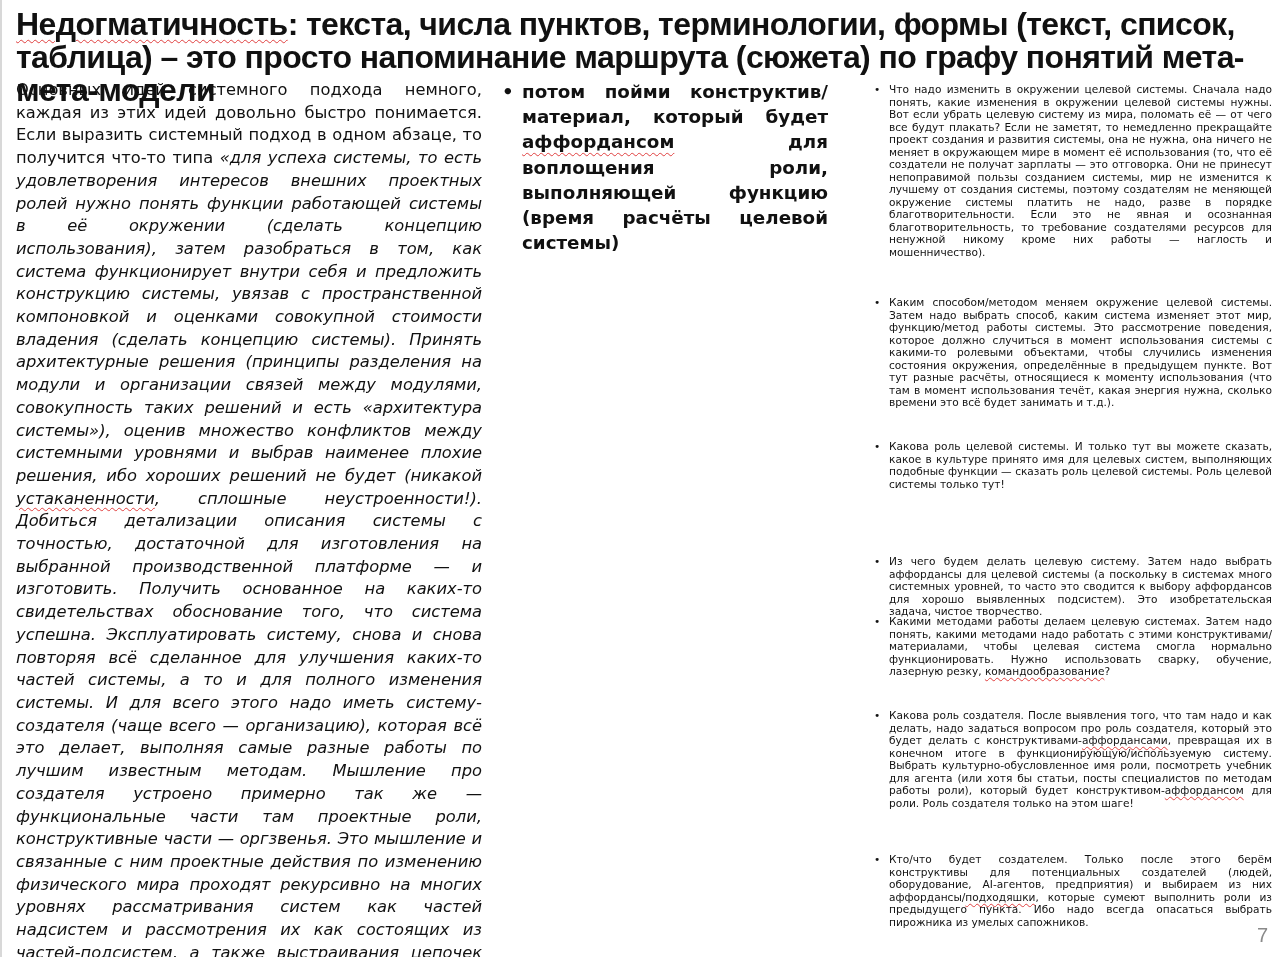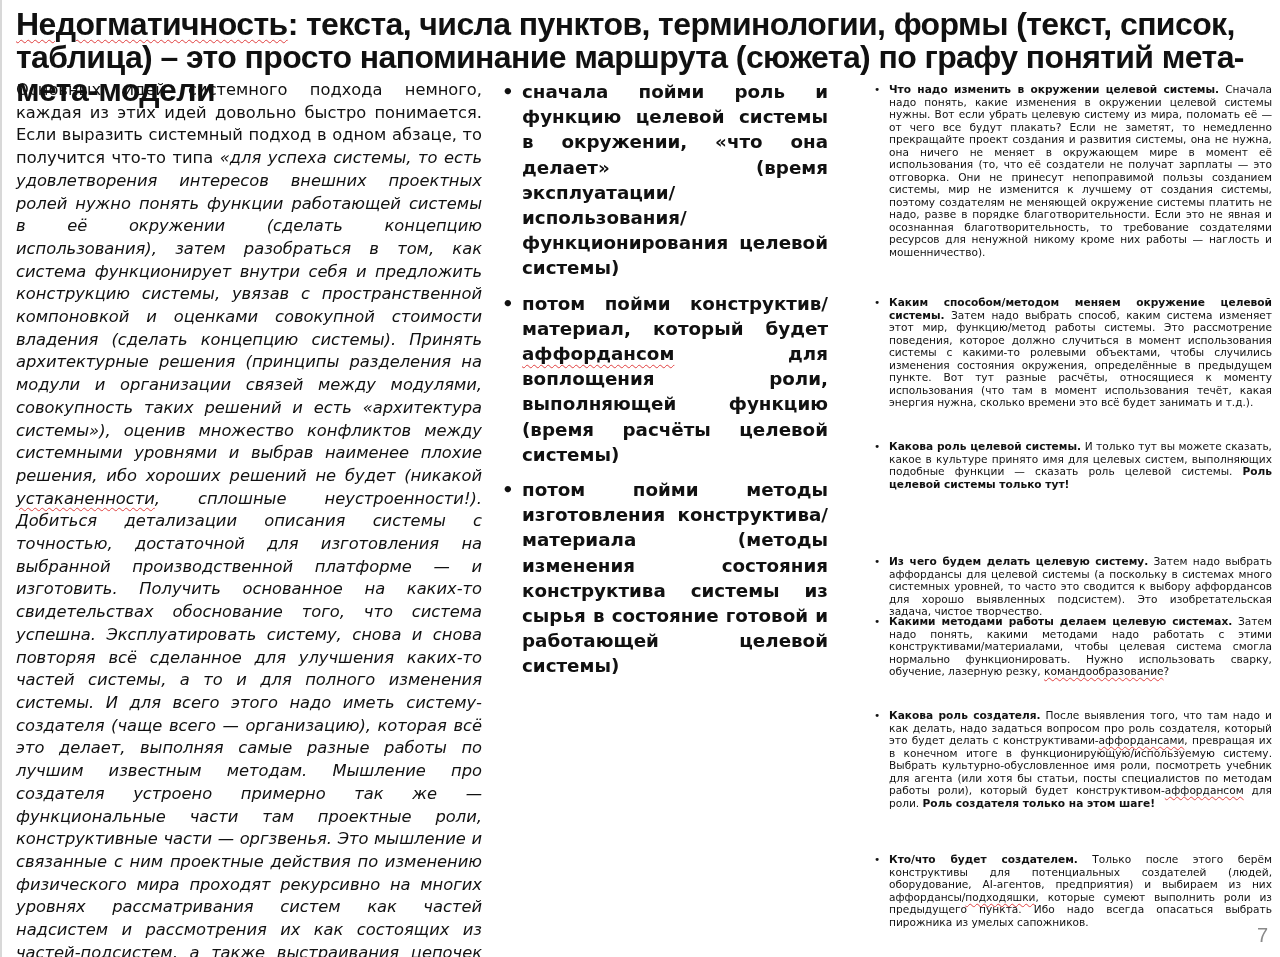"сначала пойми роль и функцию" li { html: <li><span>сначала пойми роль и функцию целевой системы в окружении, «что она делает» (время эксплуатации/использования/функционирования целевой системы)</span></li> -> none }
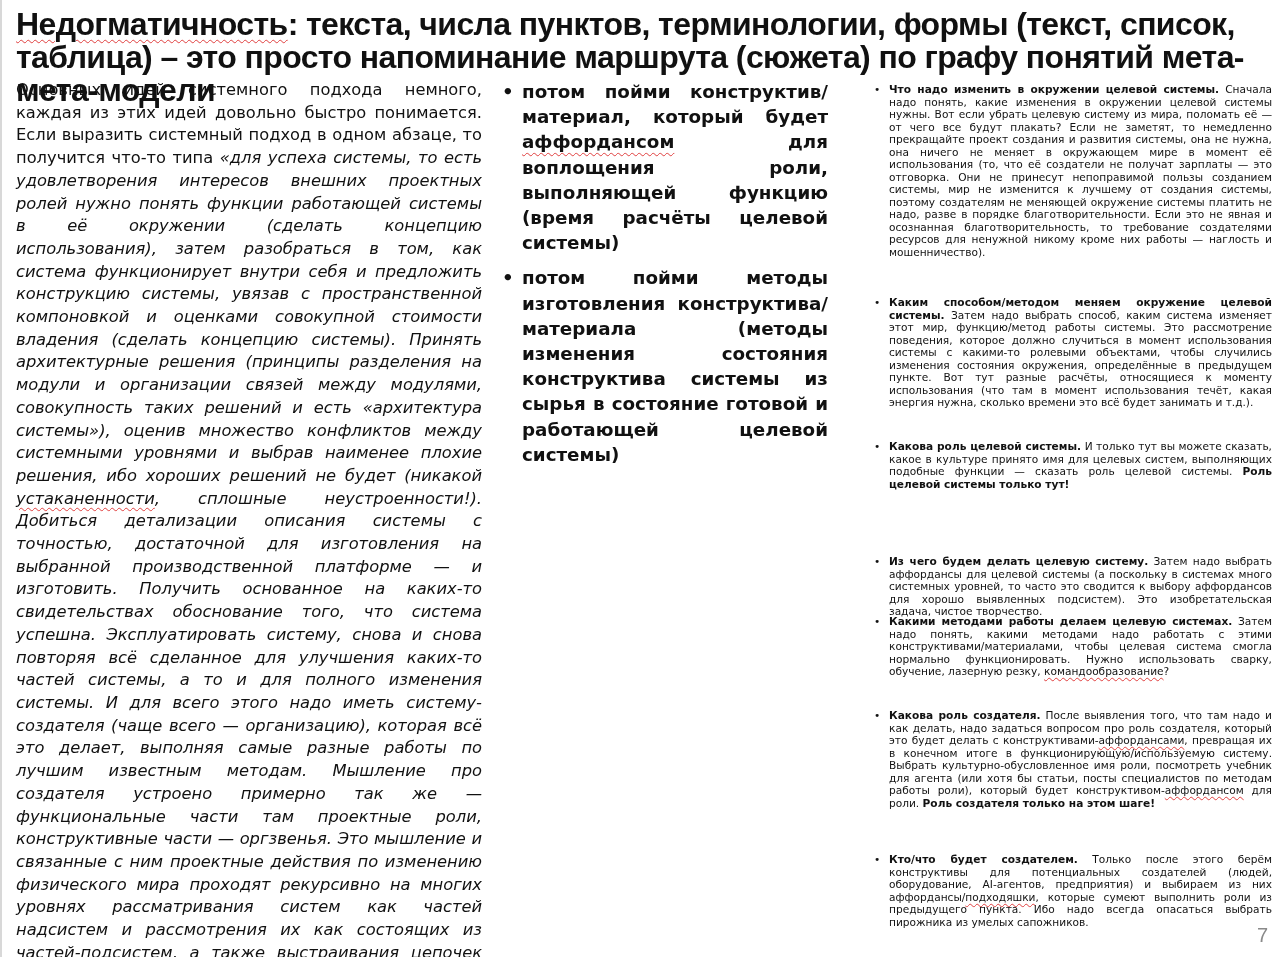"Что надо изменить в окружении" .col-right b { font-weight: bold -> normal }
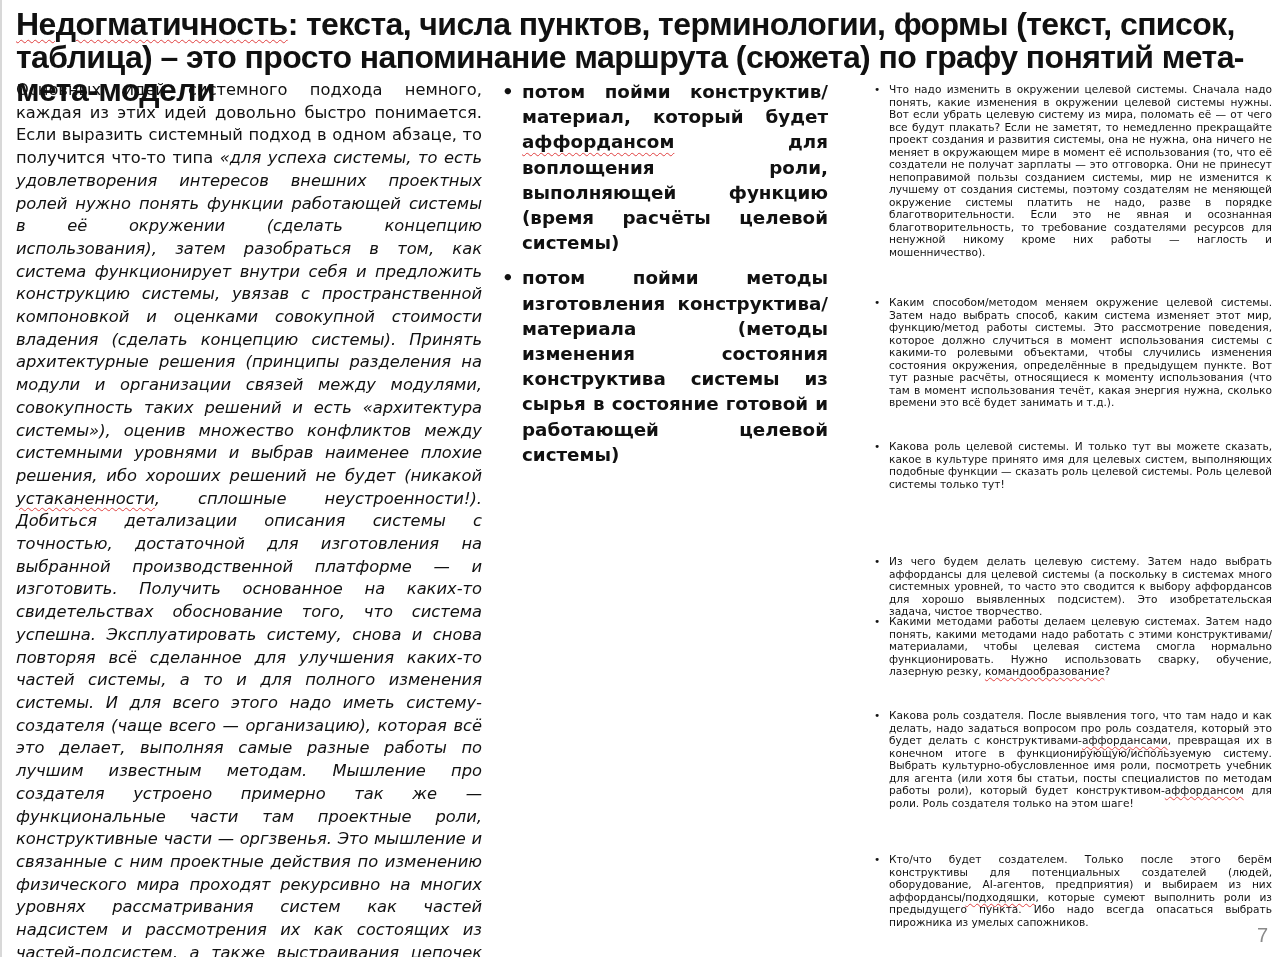"потом пойми методы изготовления" li { html: <li><span>потом пойми методы изготовления конструктива/материала (методы изменения состояния конструктива системы из сырья в состояние готовой и работающей целевой системы)</span></li> -> none }
